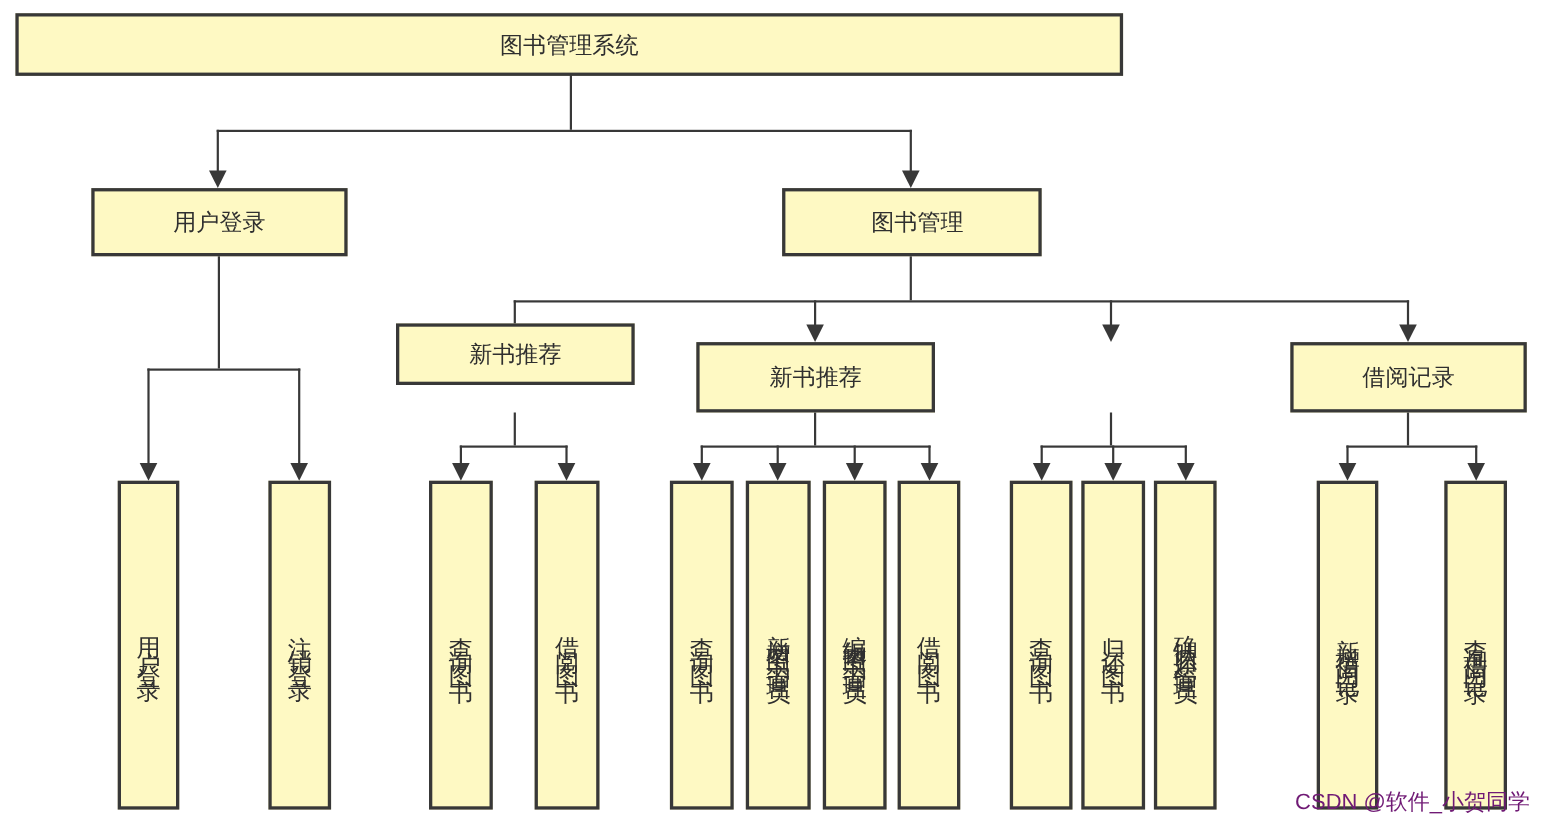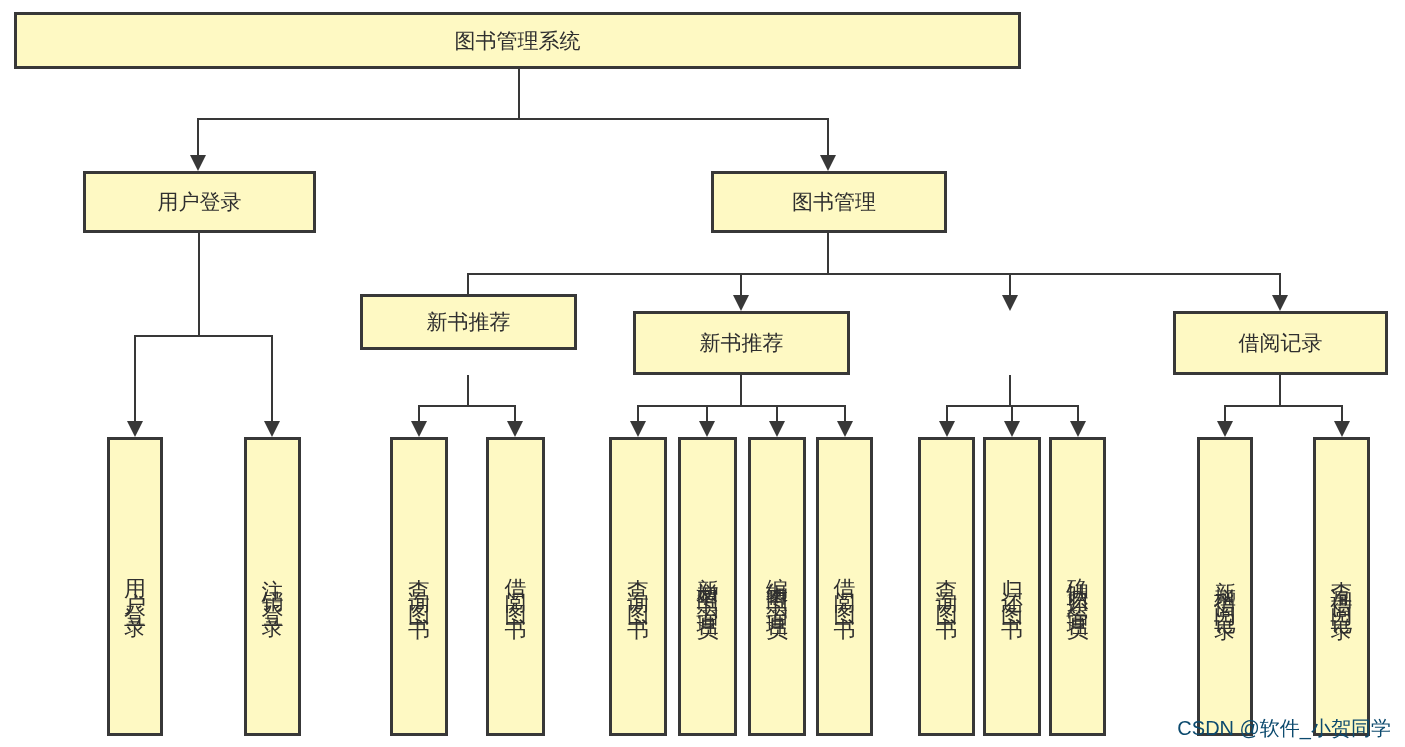"CSDN @软件_小贺同学" .watermark { color: #0c4a6e -> #701a75 }
